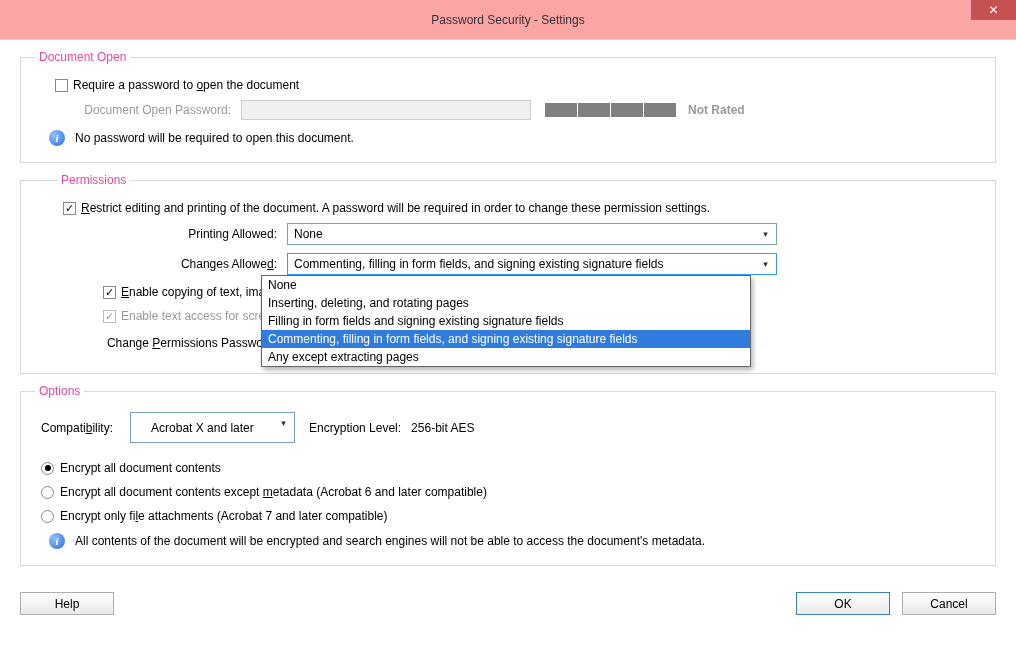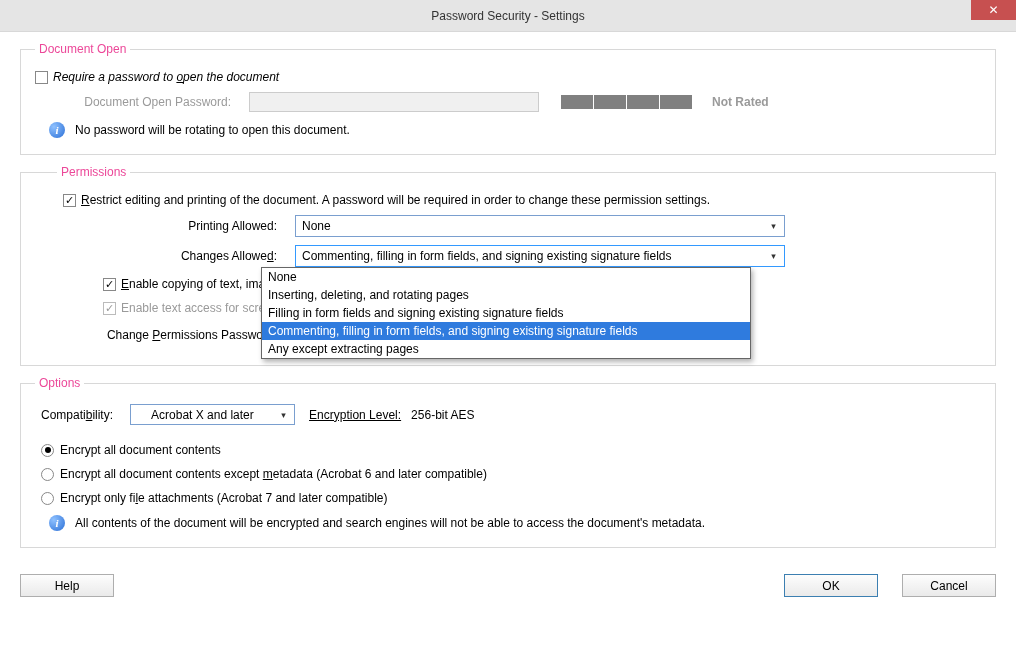"Password Security - Settings" .titlebar { background: #e5e5e5 -> #fca5a5; height: 32px -> 40px }
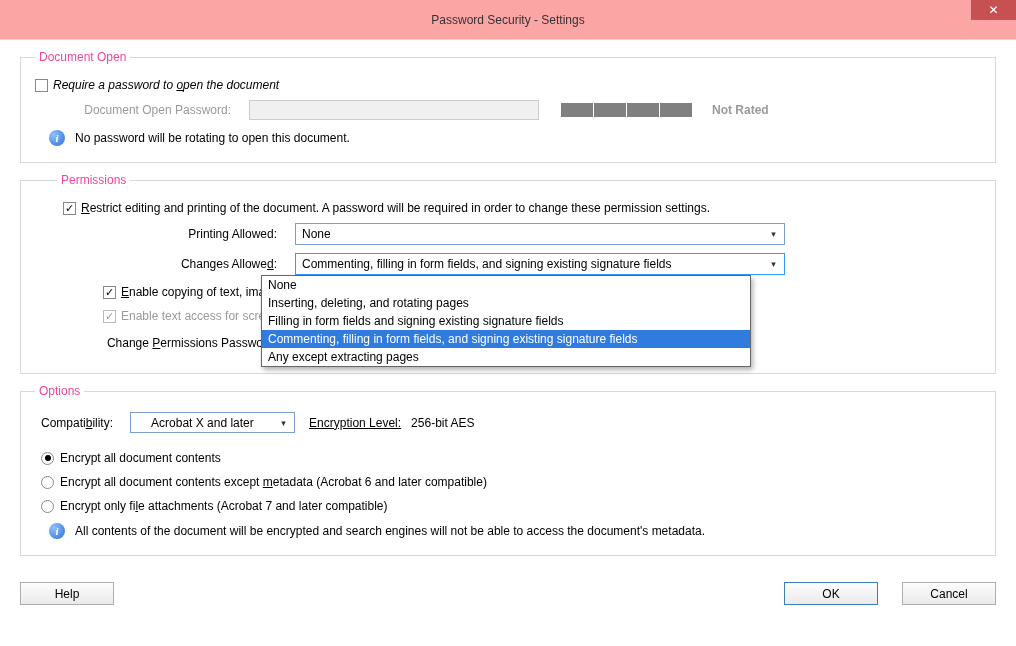"Require a password to open" div.row { font-style: italic -> none; margin-left: 0 -> 20px }
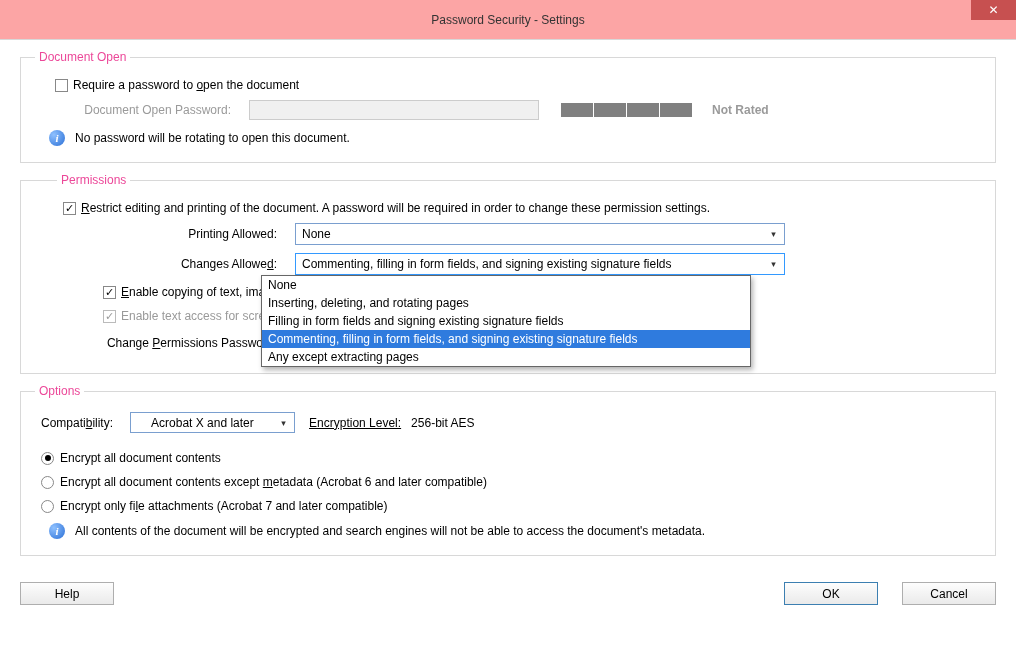"Document Open Password:" .form-row { gap: 8px -> none }
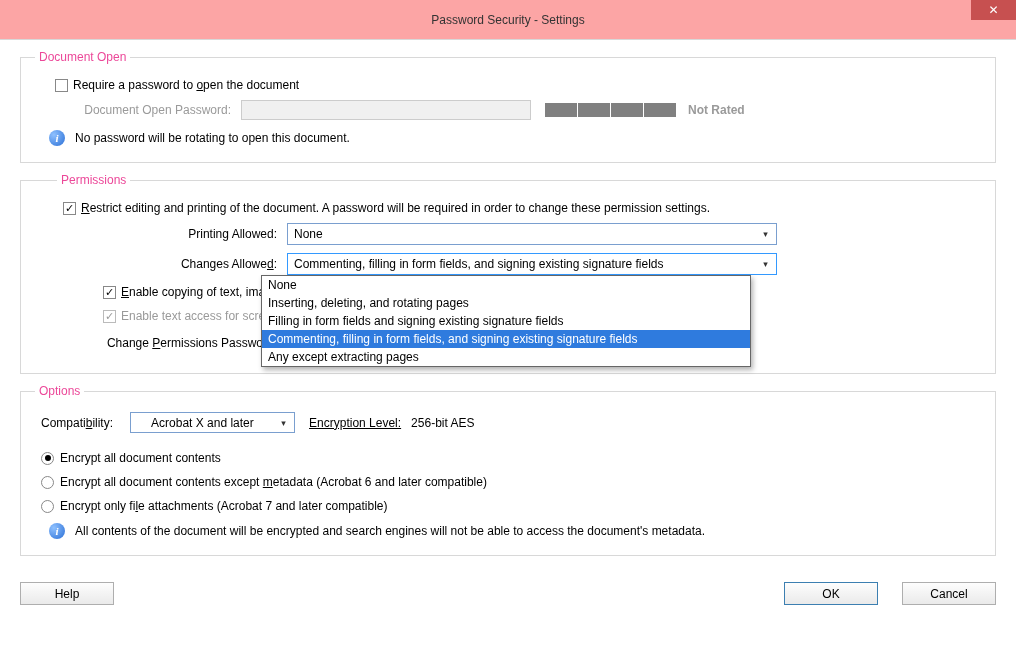"No password will be rotating" span { text: rotating -> required }
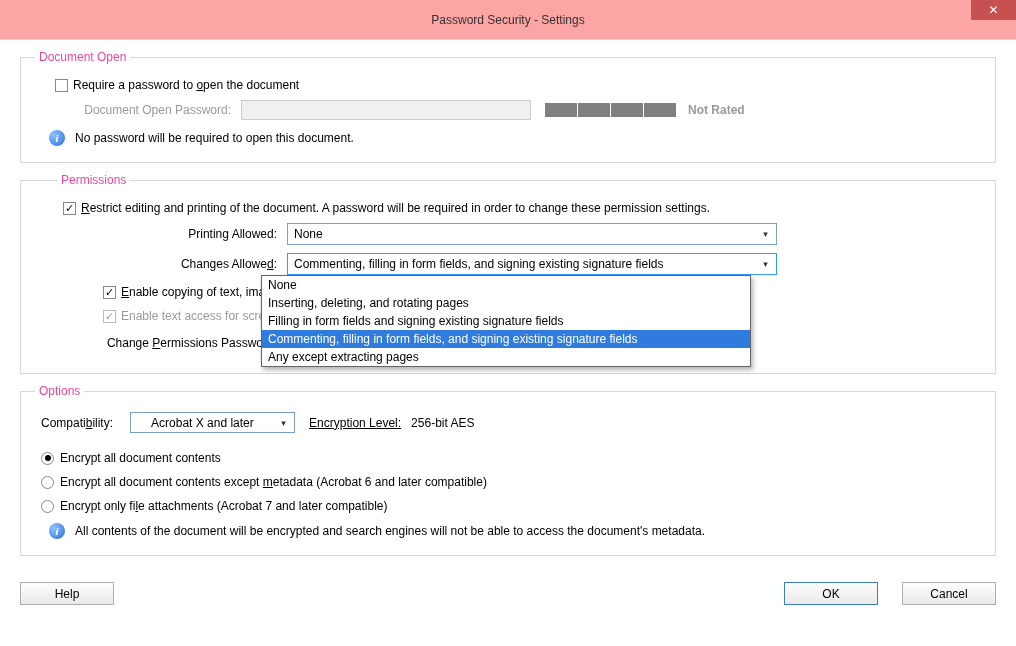"Acrobat X and later" .compat-select { height: 21px -> 31px }
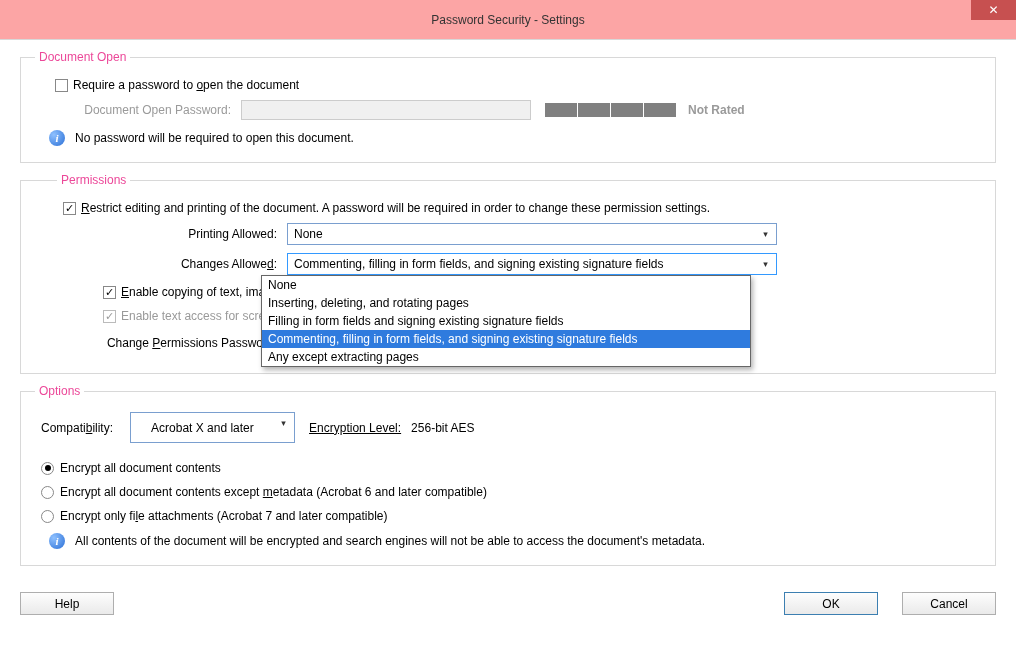"Encryption Level:" .enc-label { text-decoration: underline -> none }
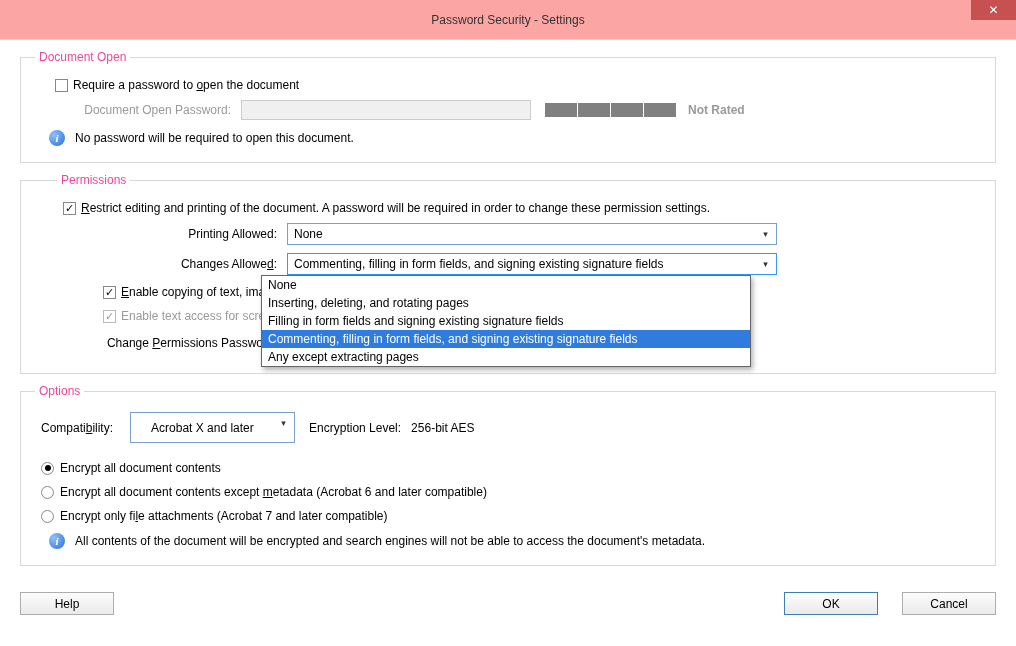"OK" .right-btns { gap: 24px -> 12px }
